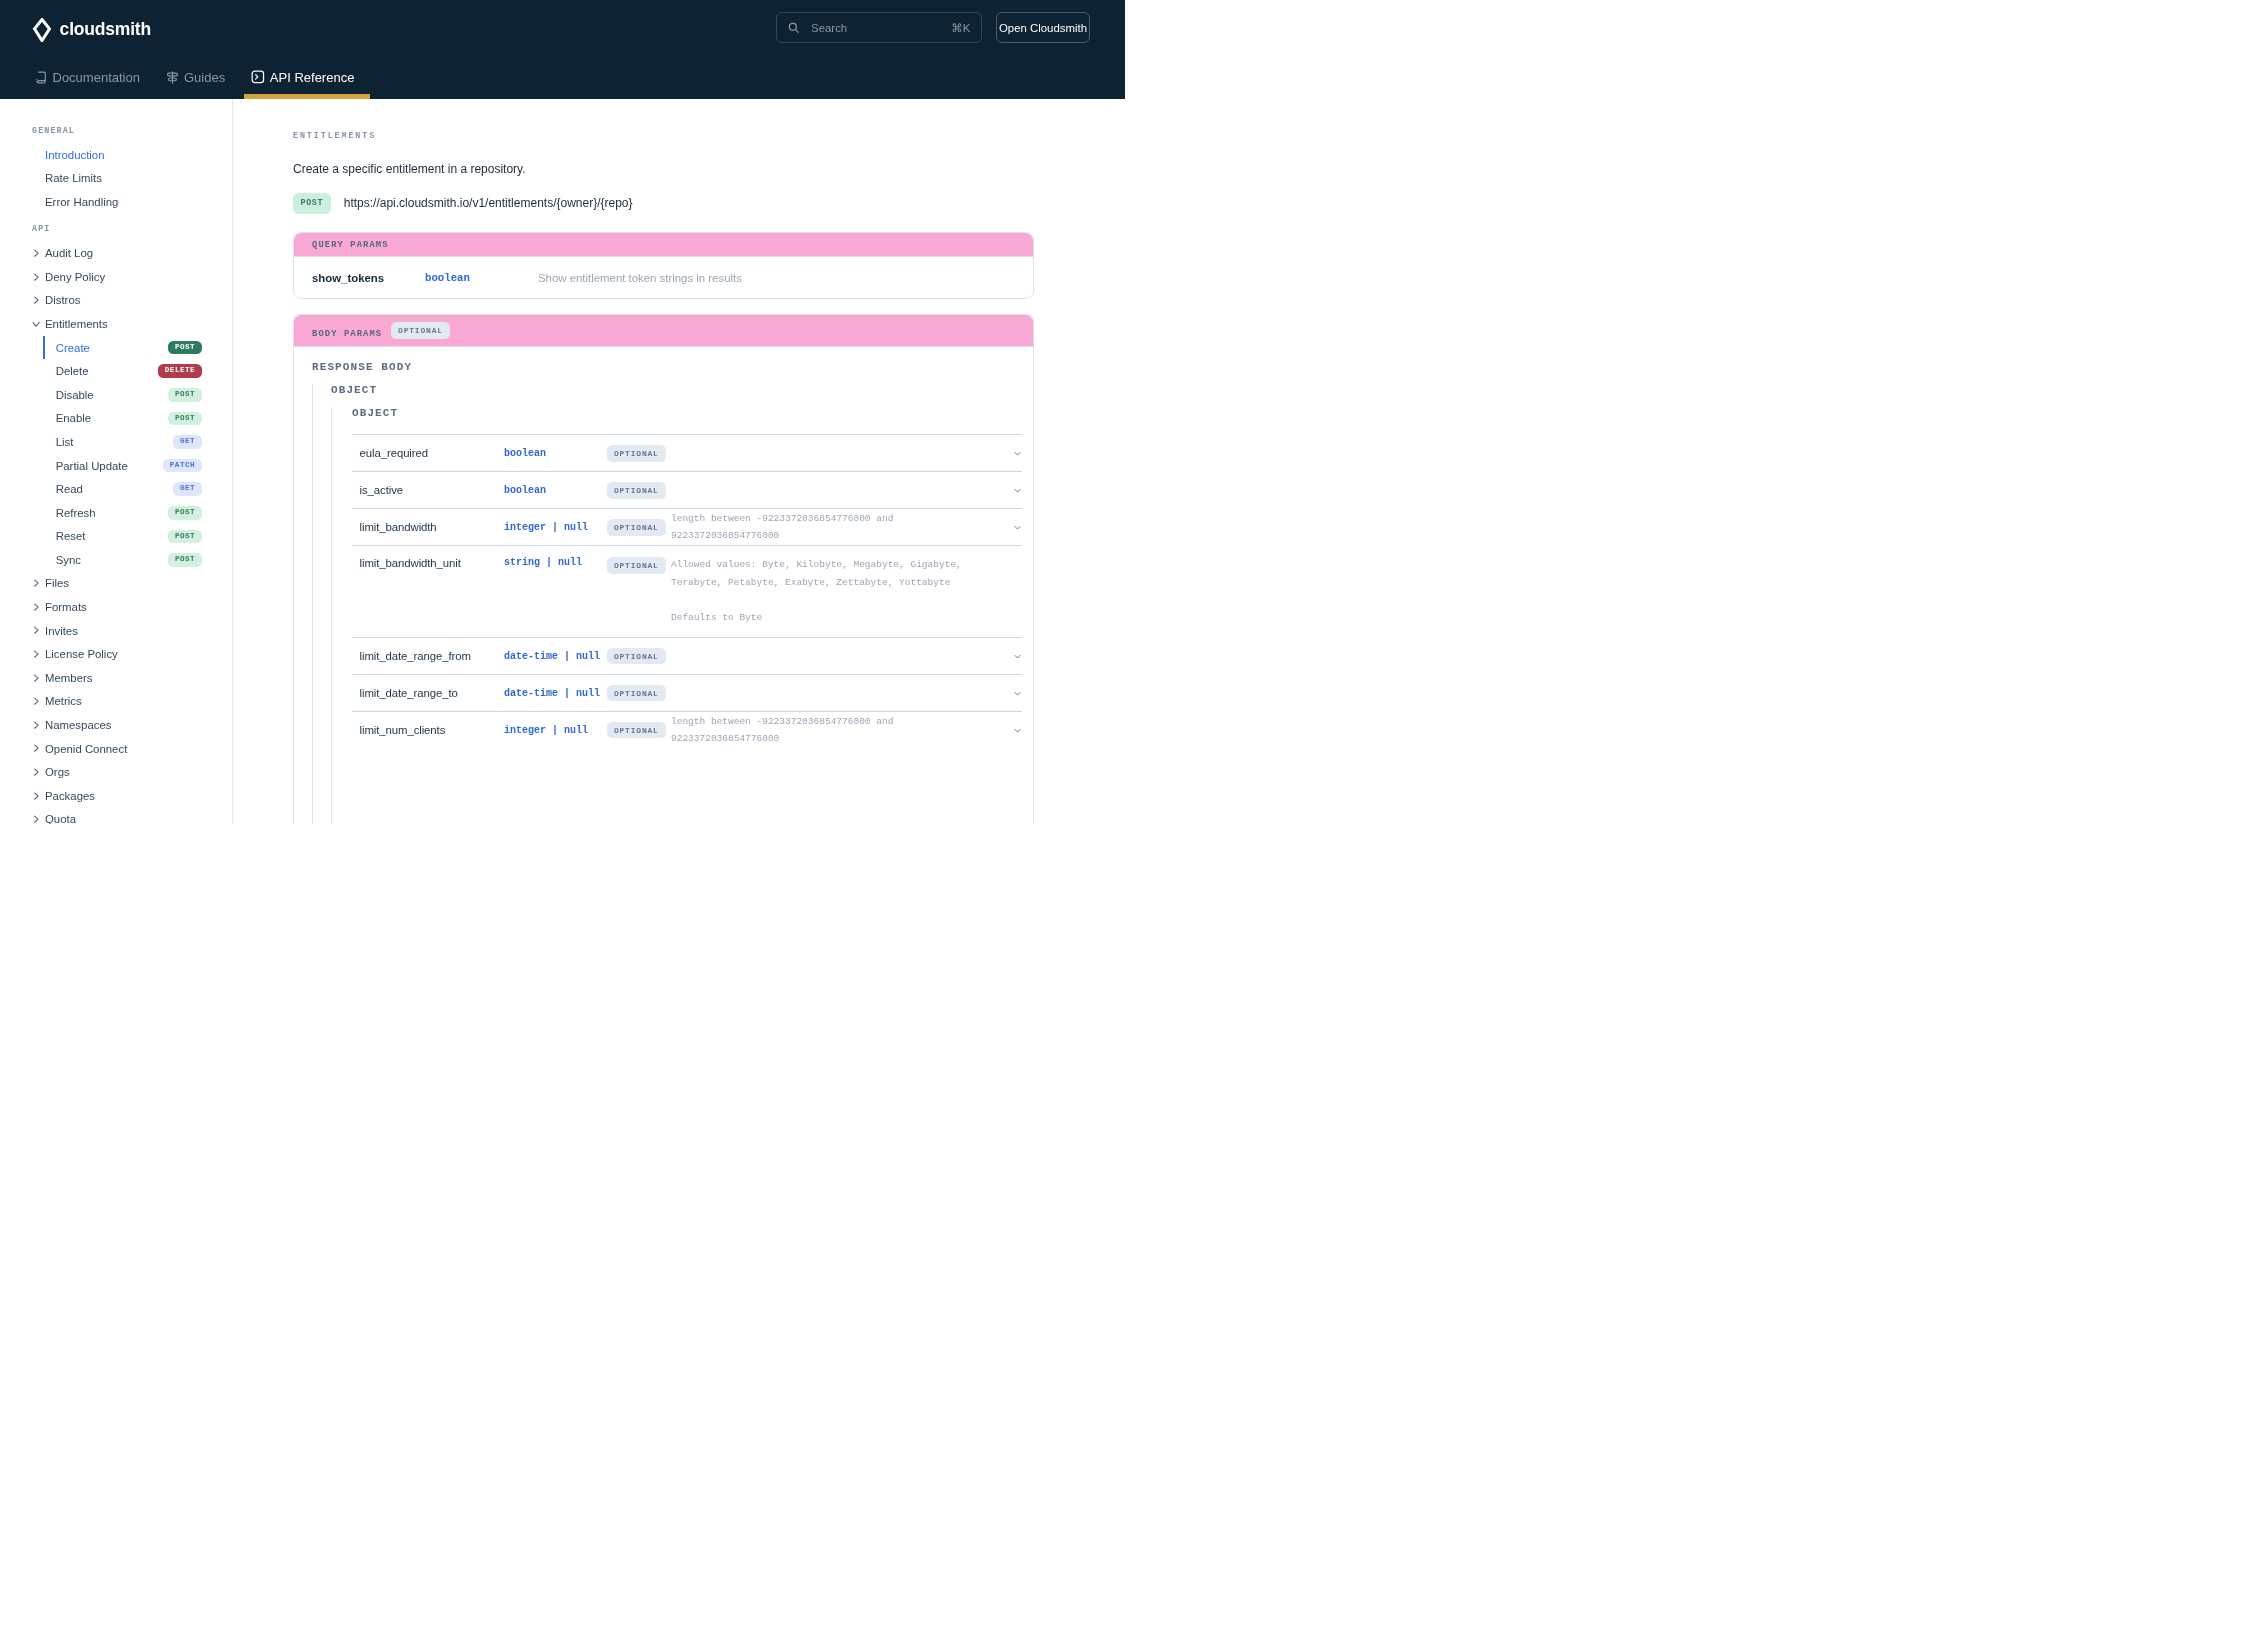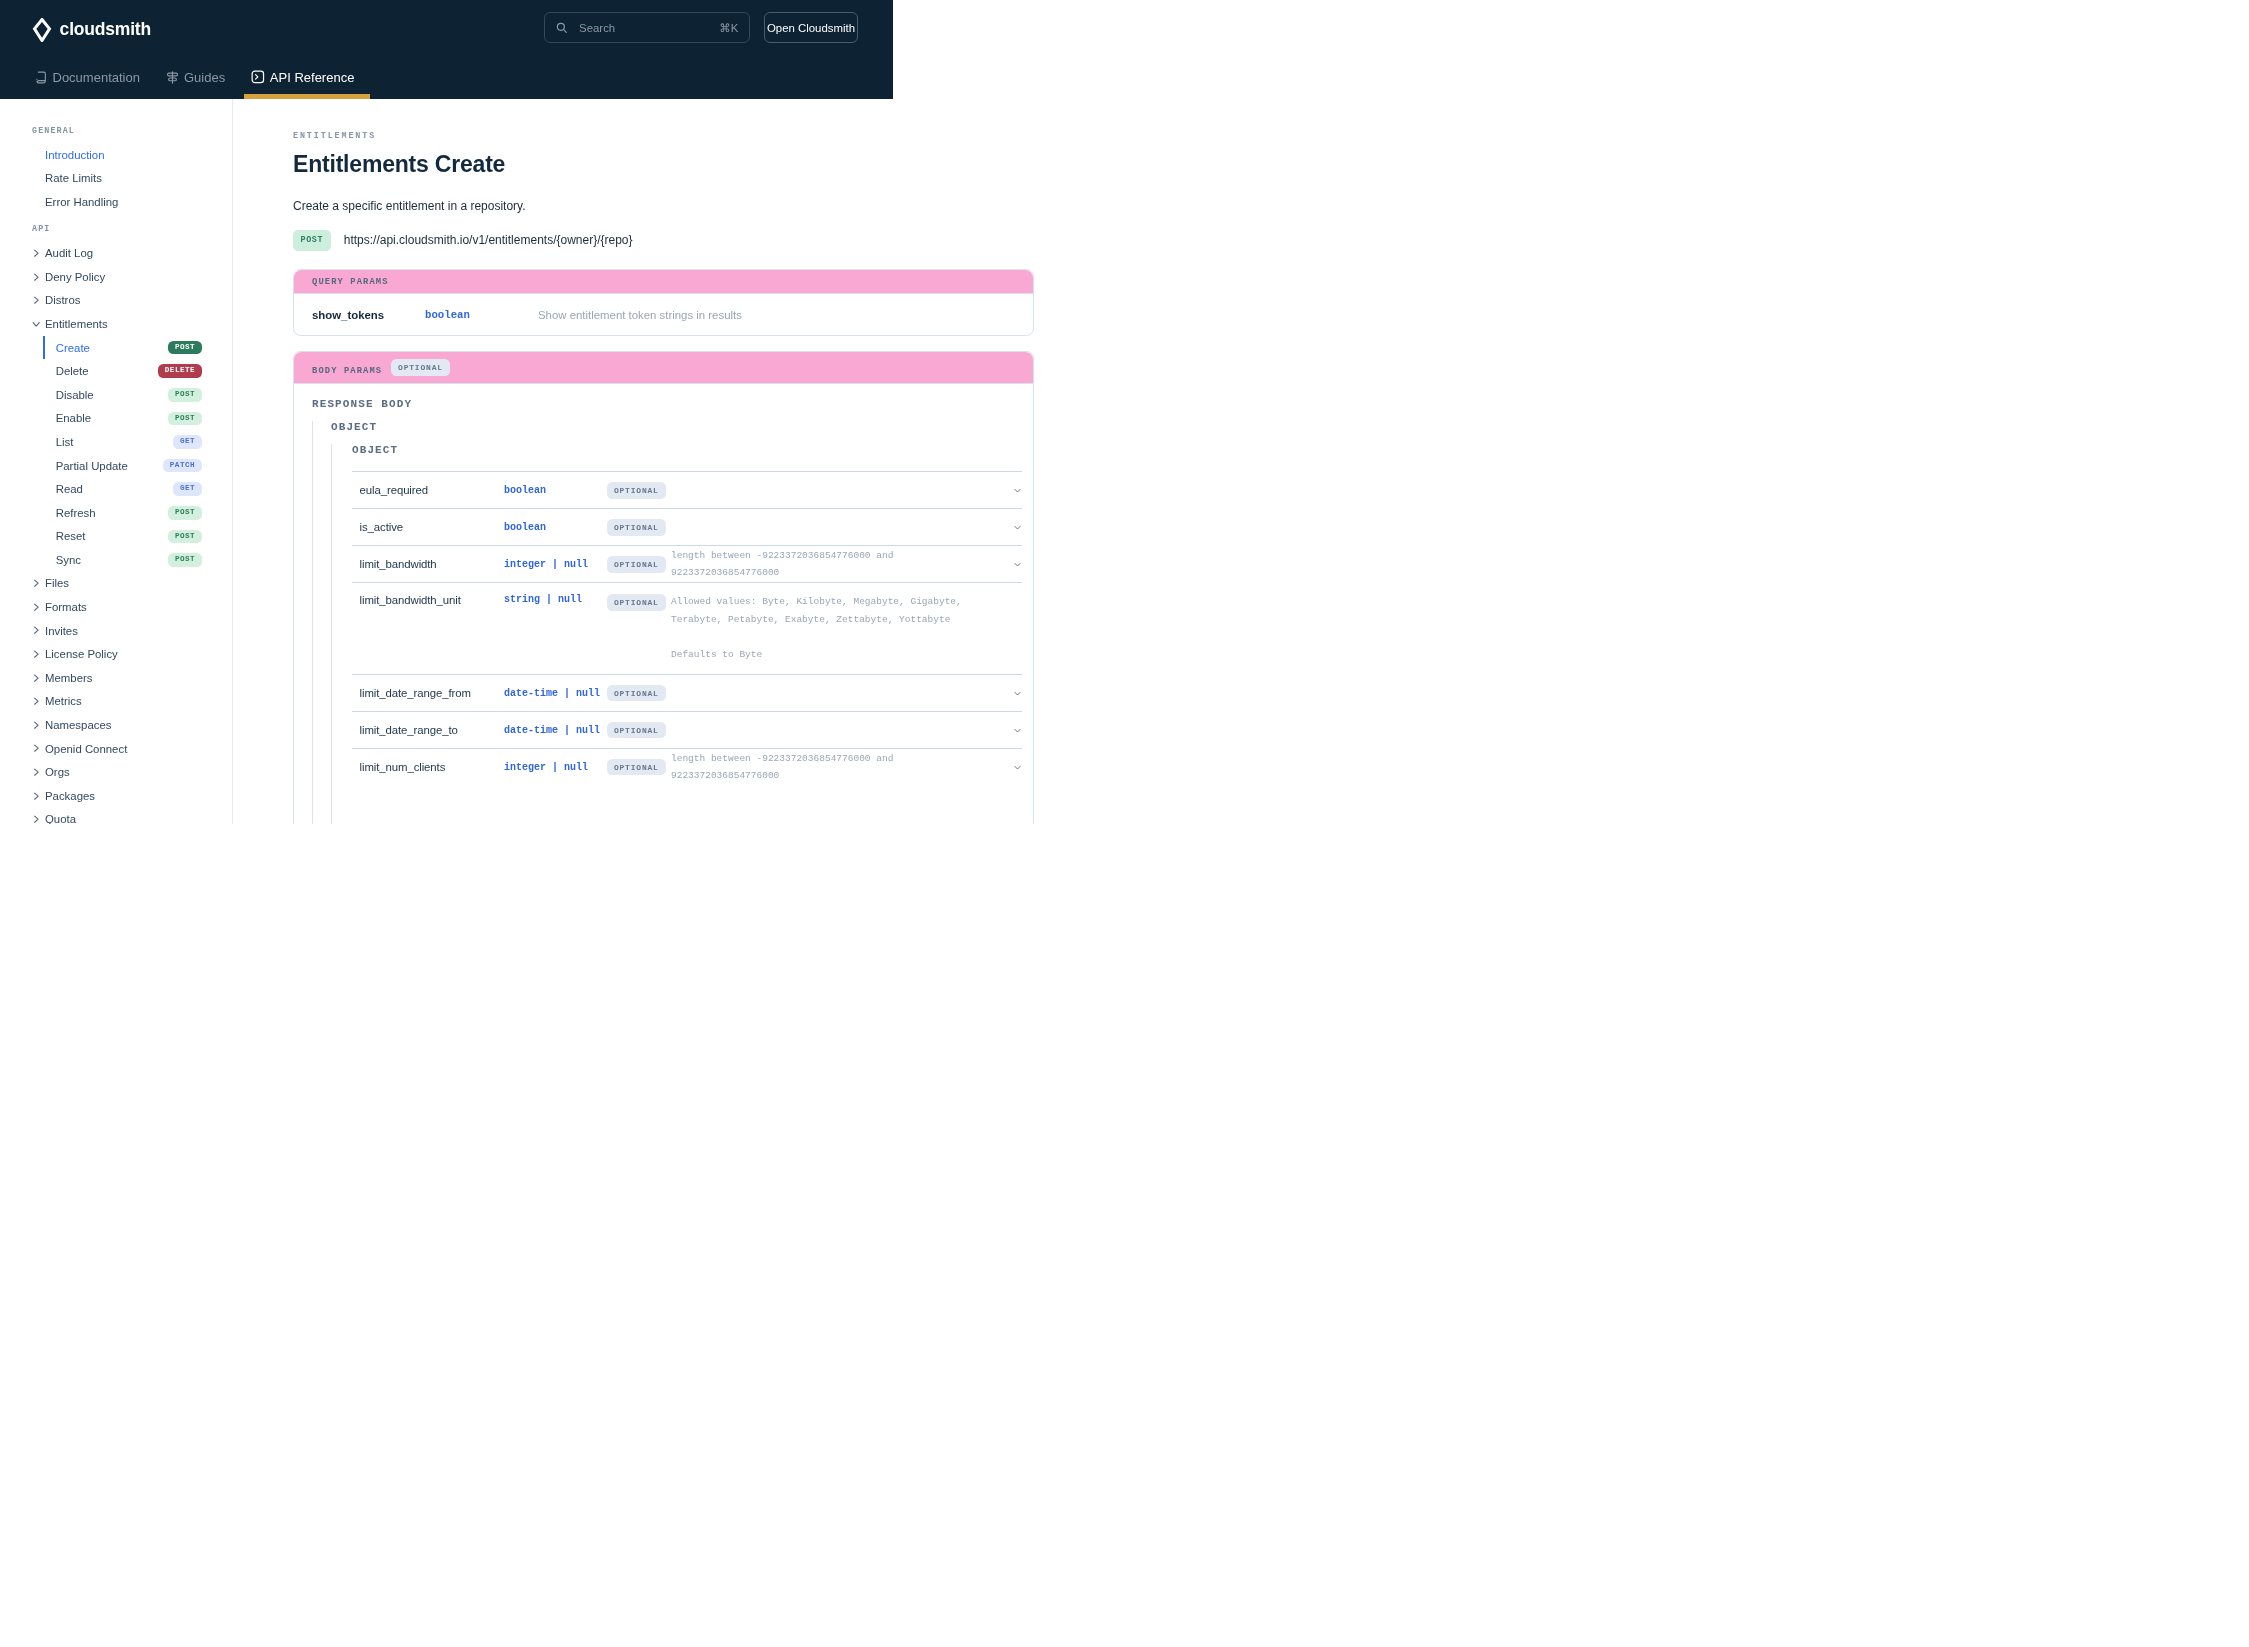"cloudsmith" #app-header { width: 893px -> 1125px }
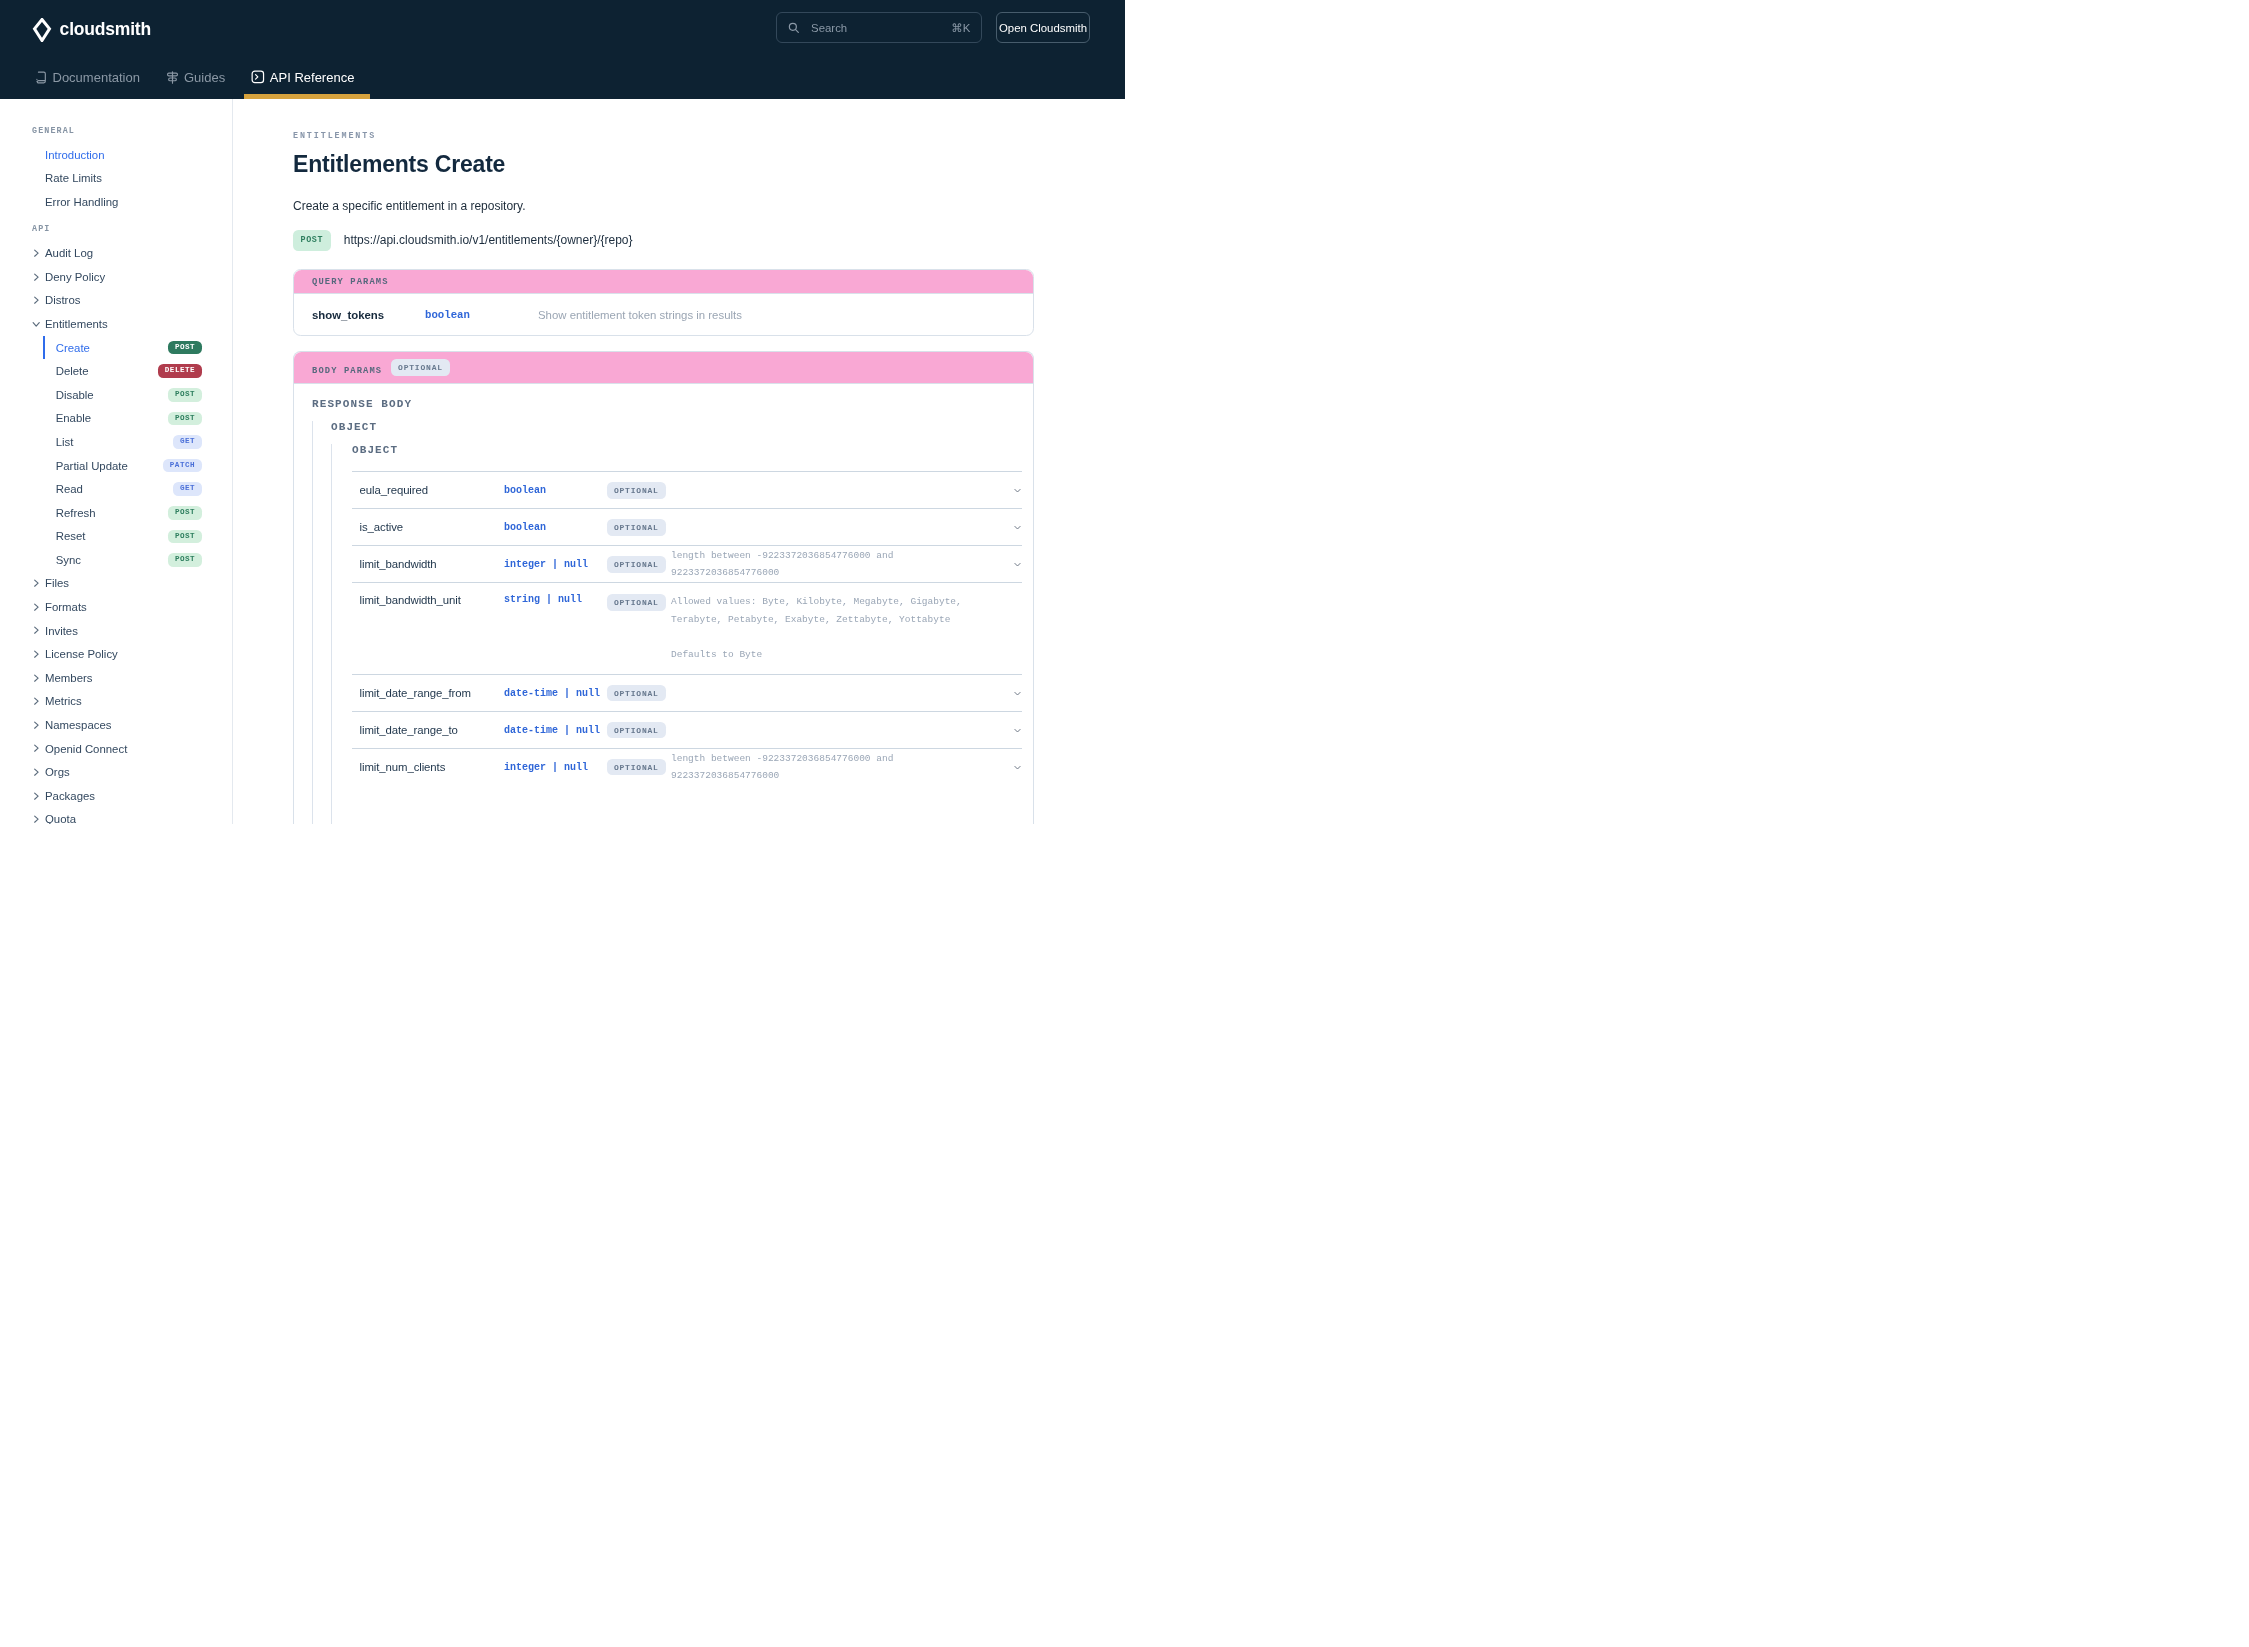"Entitlements Create" h1.page-title { html: <h1>Entitlements Create</h1> -> none }
